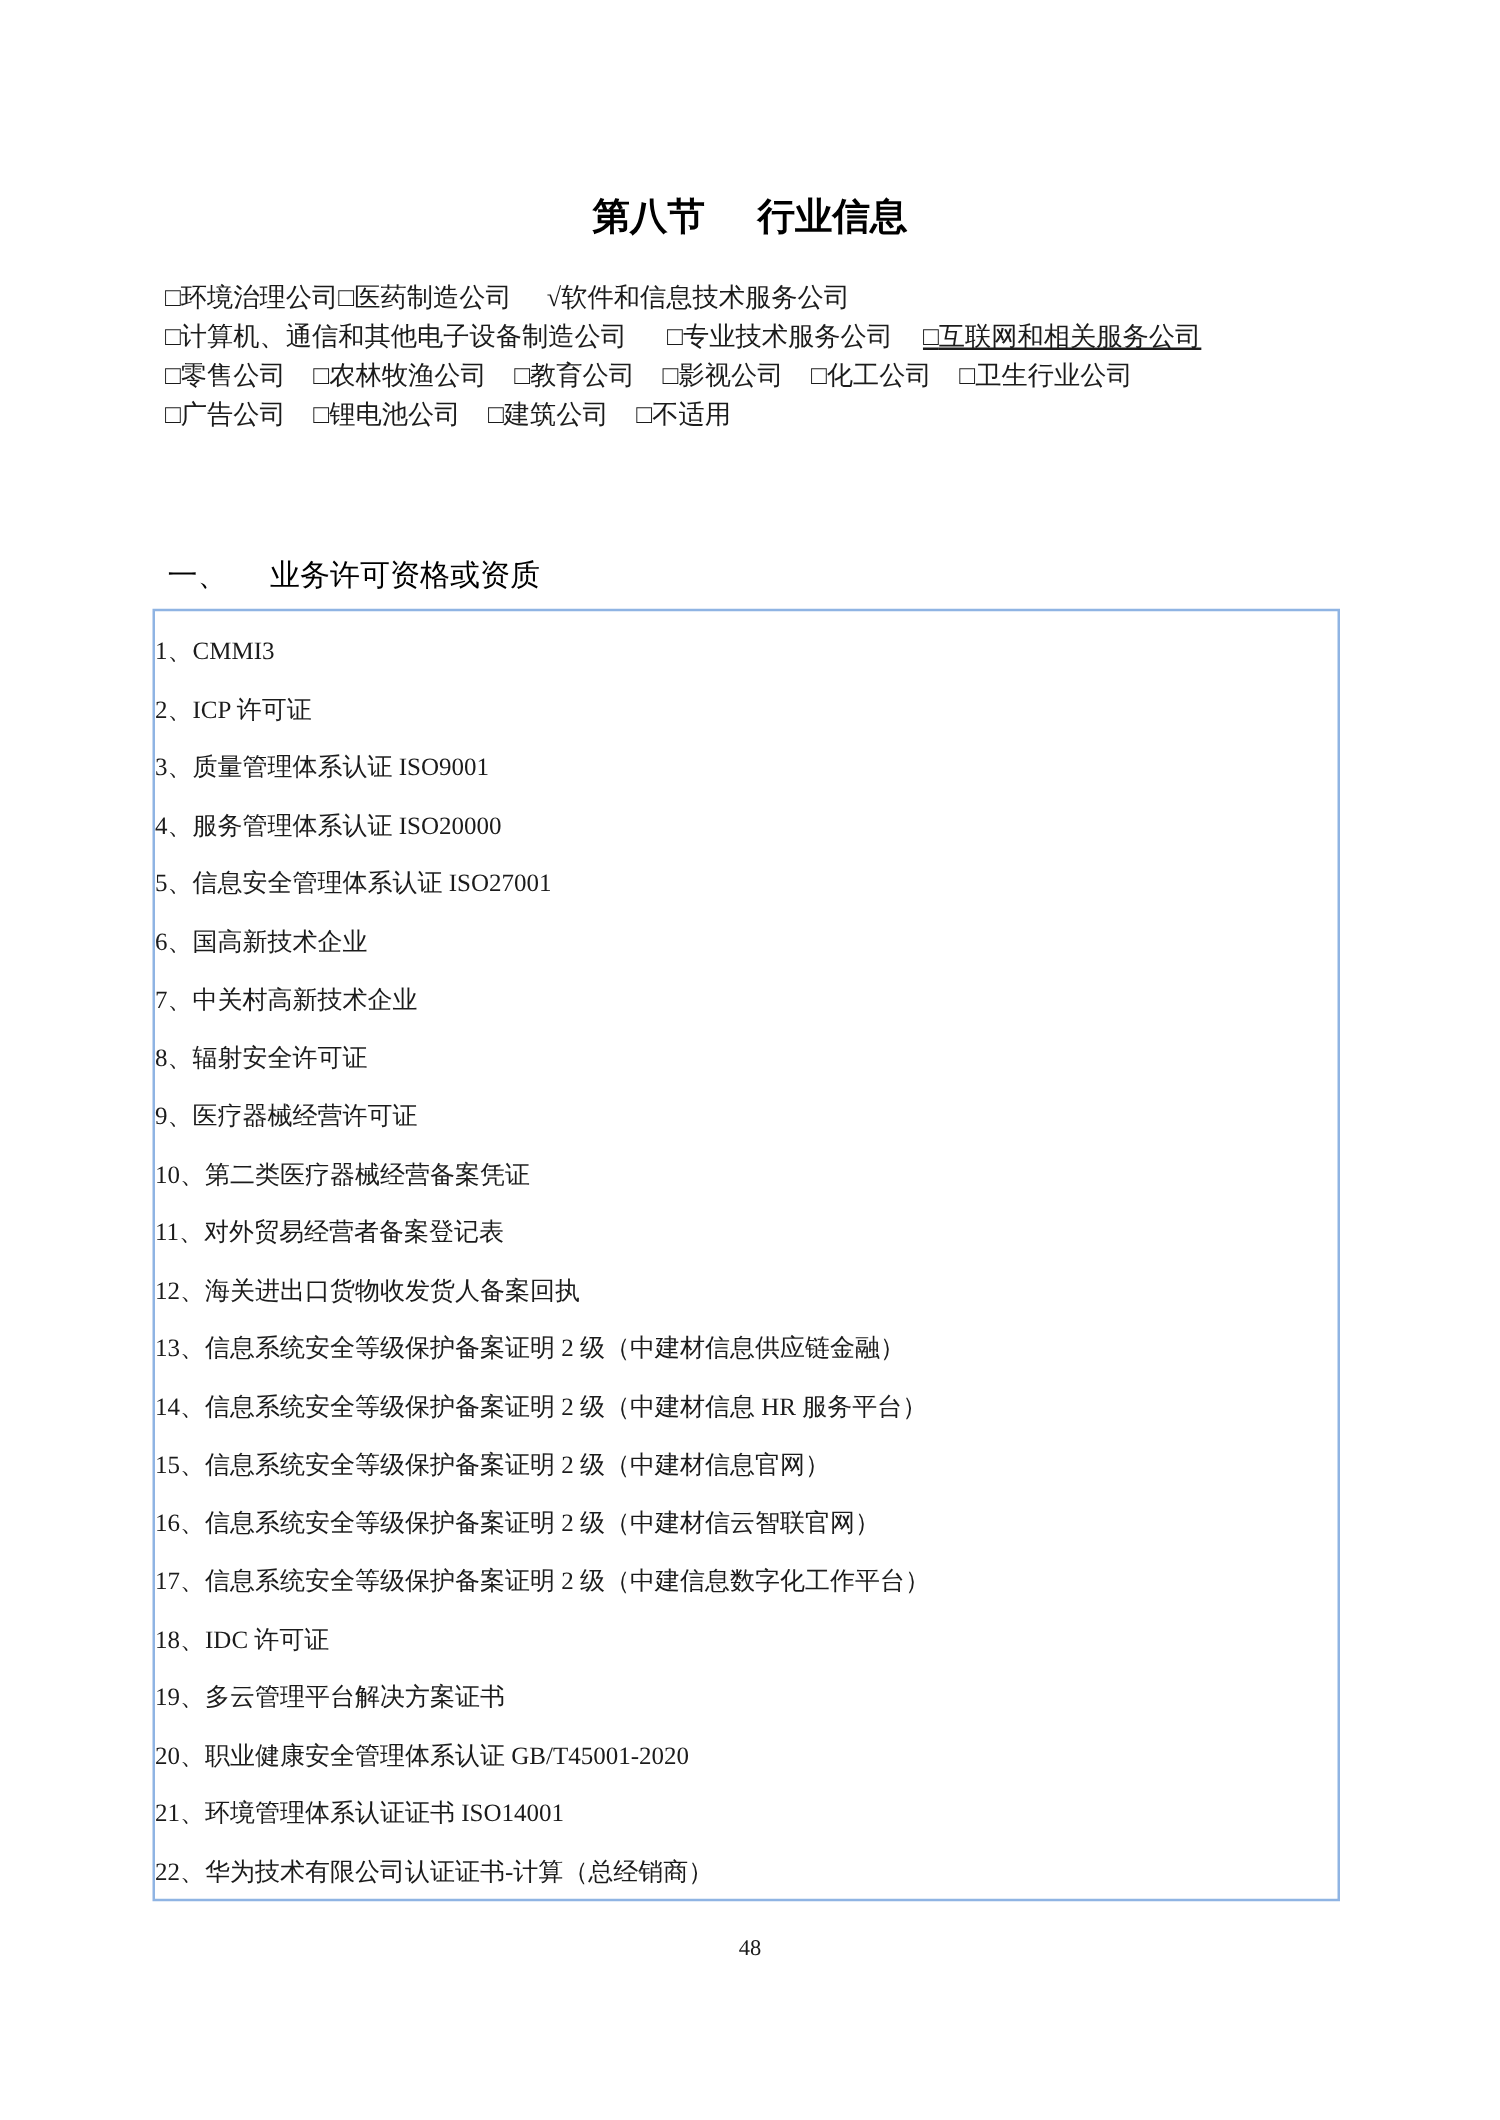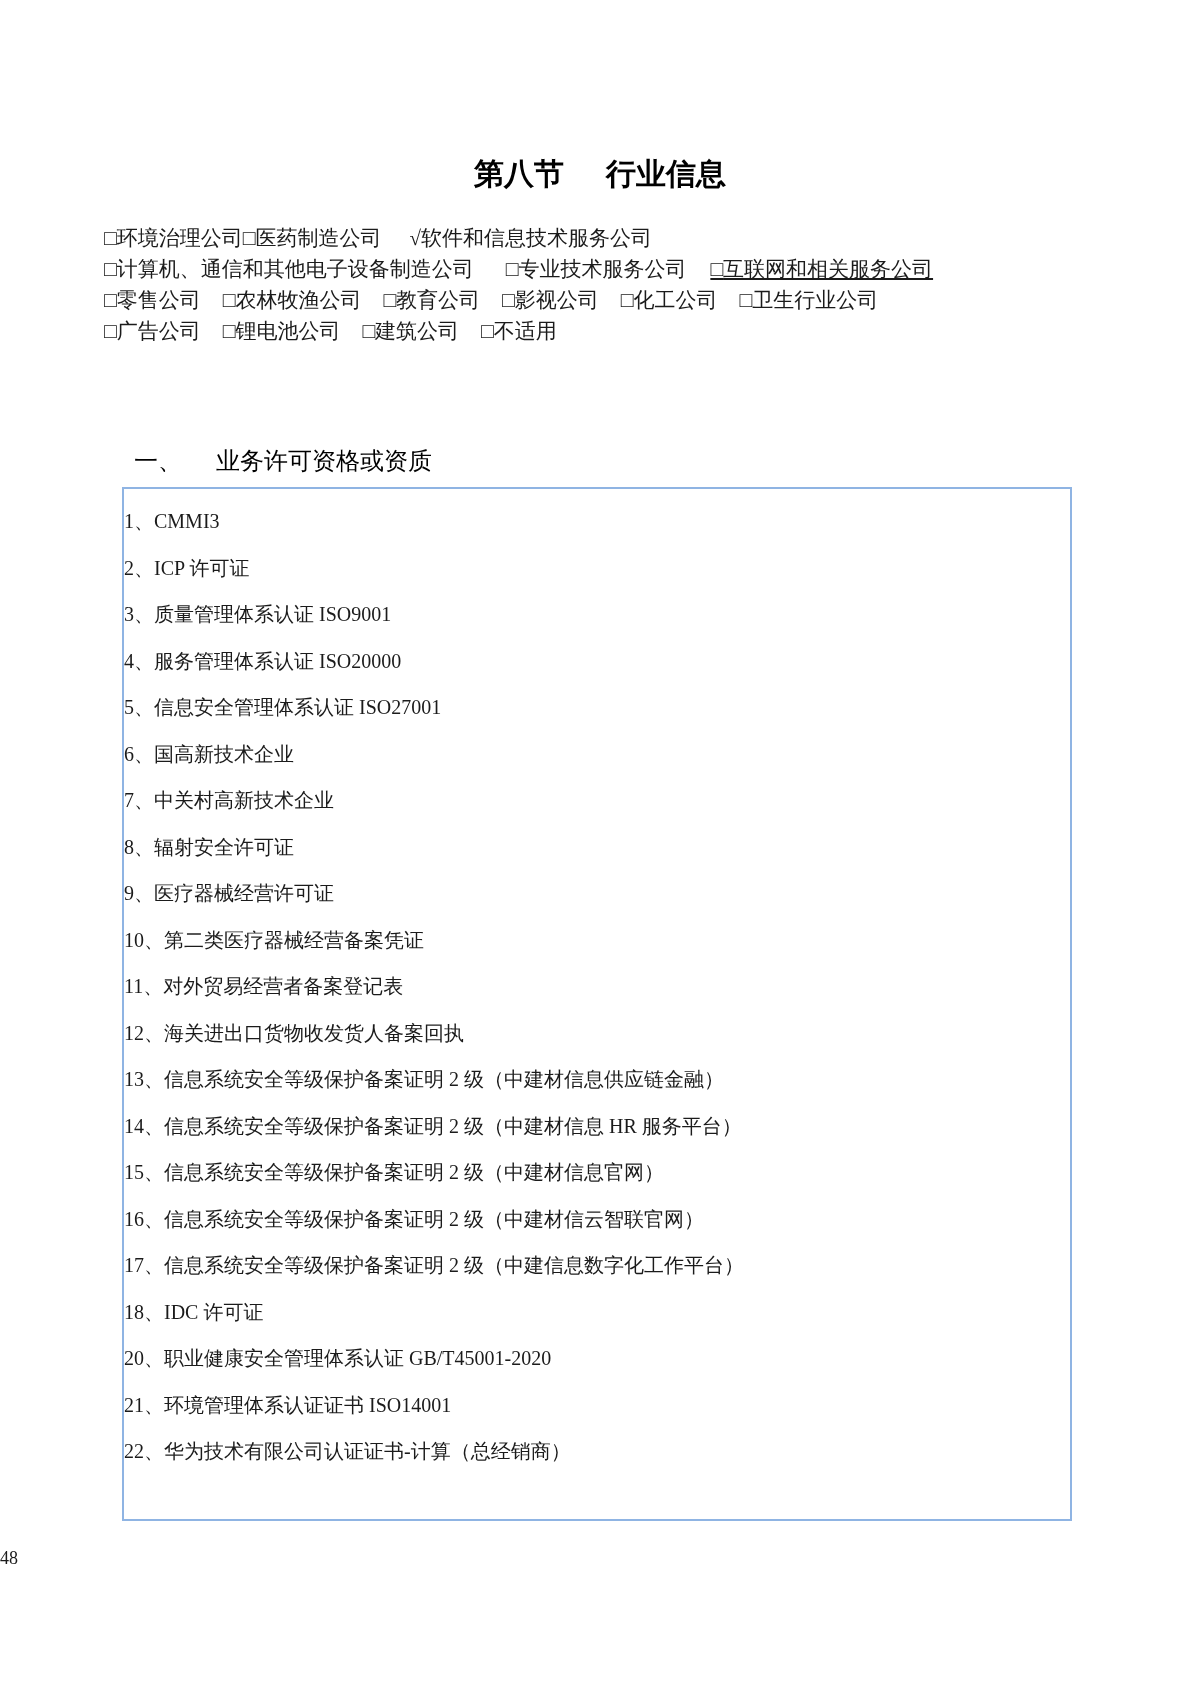"□环境治理公司□医药制造公司 √软件和信息技术服务公司" .checklist { left: 104px -> 132px }
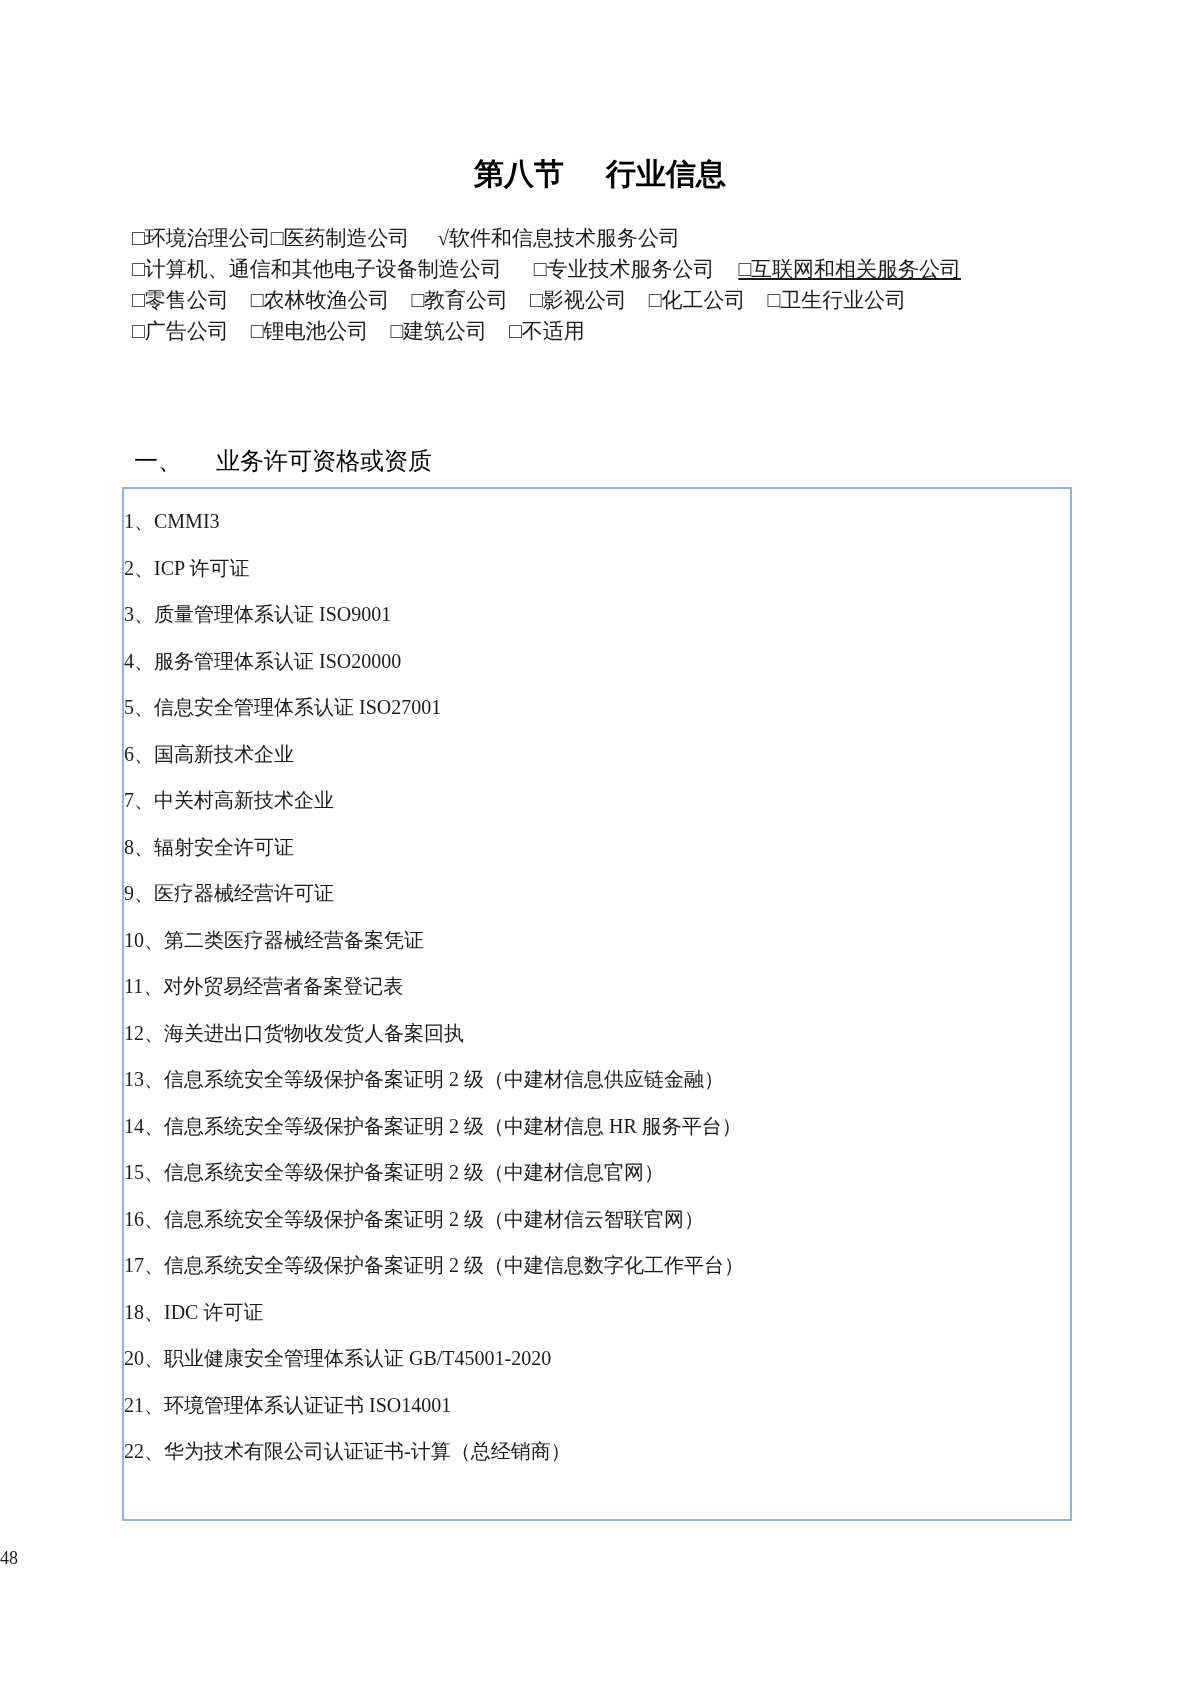"19、多云管理平台解决方案证书" div.license-item { html: none -> <div>19、多云管理平台解决方案证书</div> }
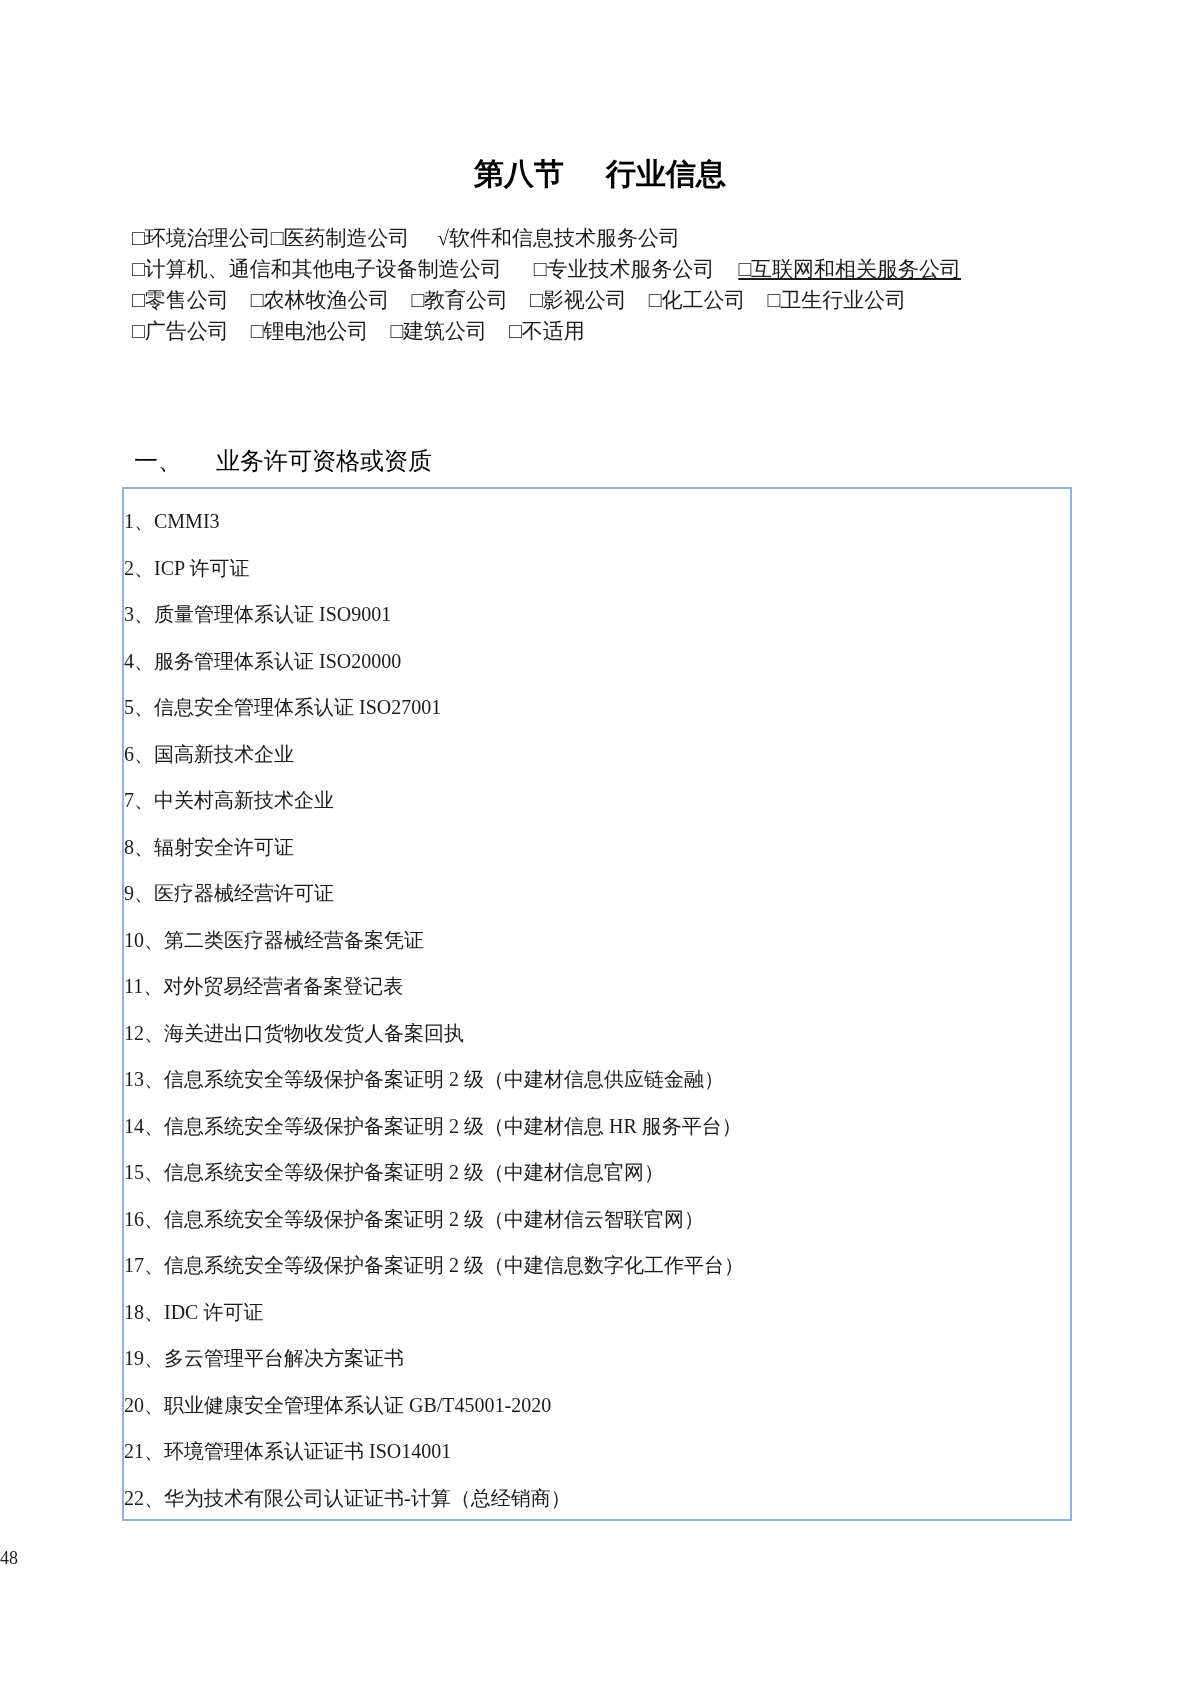"48" .page-number { text-align: none -> center }
